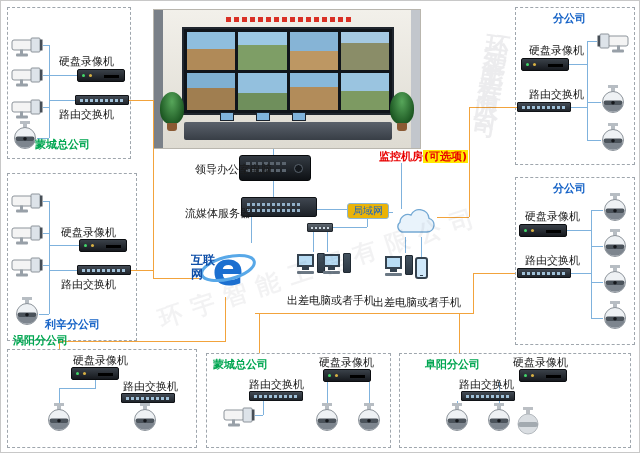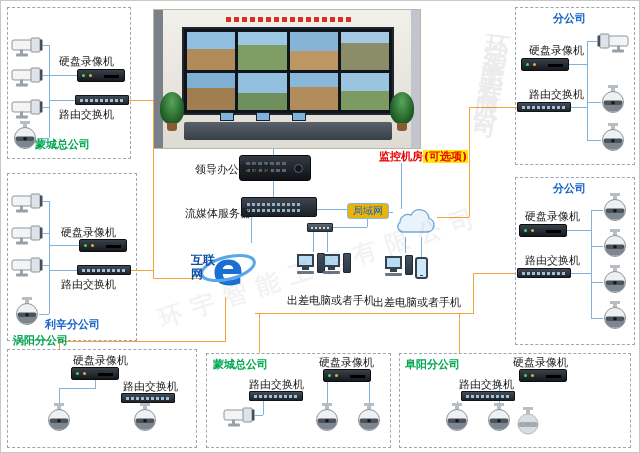"阜阳分公司" div.site { left: 404px -> 424px }
